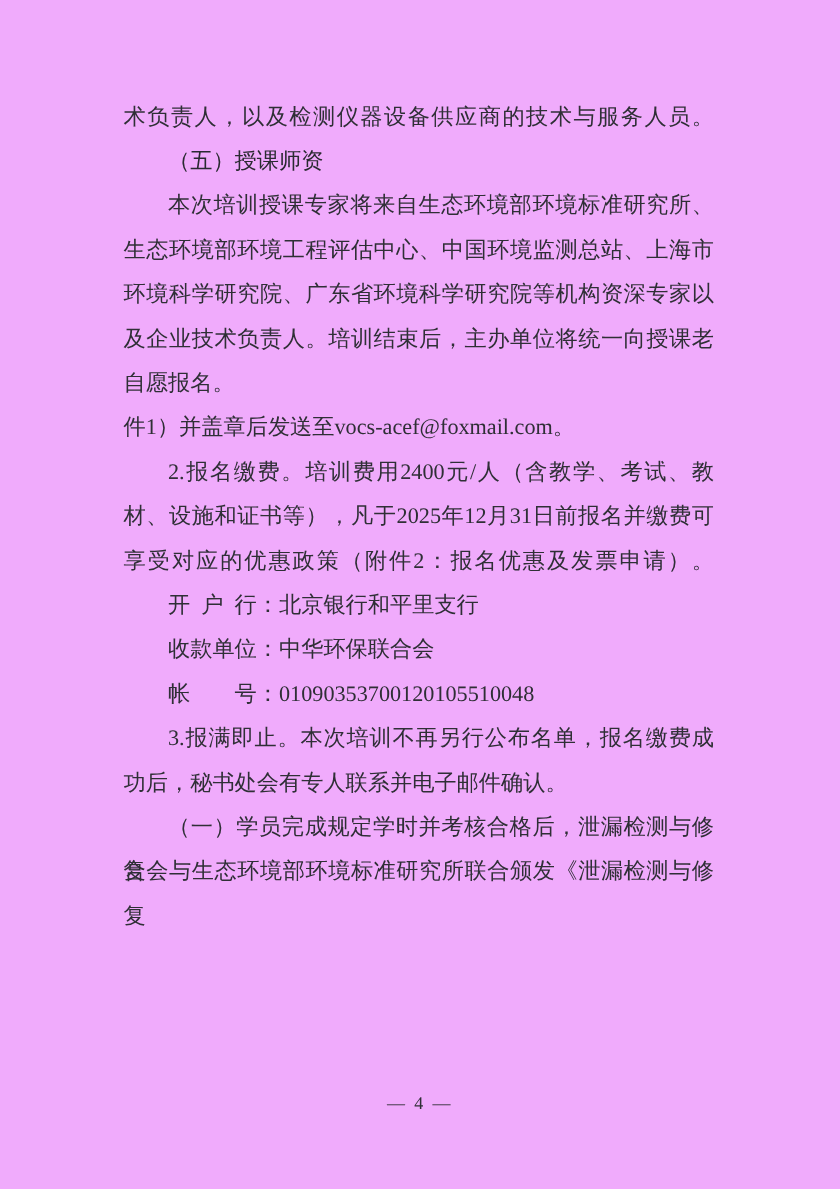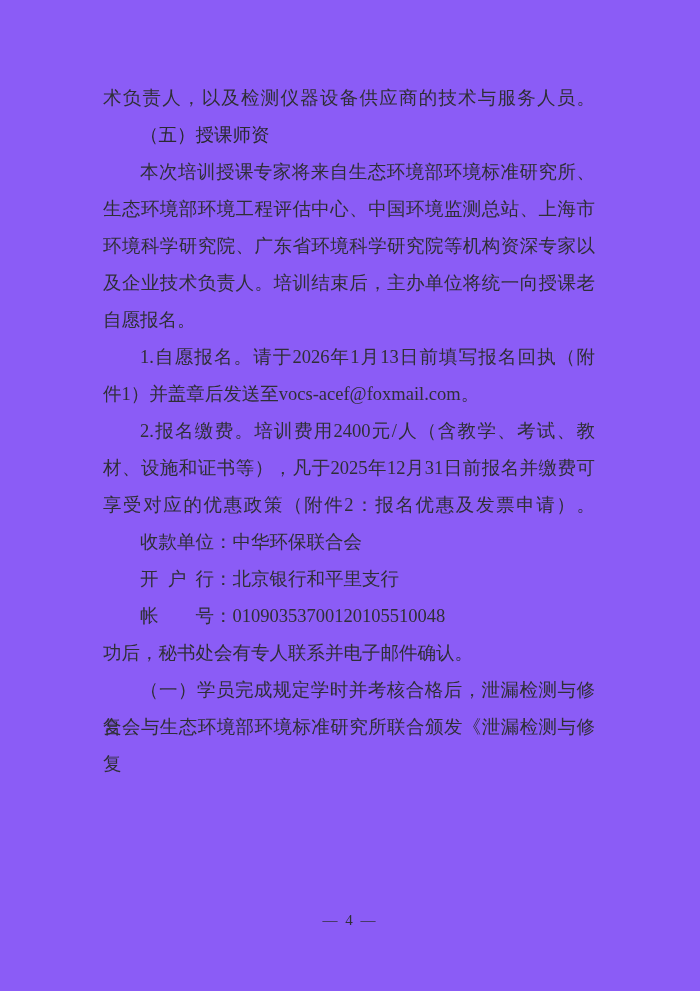"术负责人，以及检测仪器设备供应商的技术与服务人员。" .page { background: #8b5cf6 -> #f0abfc }
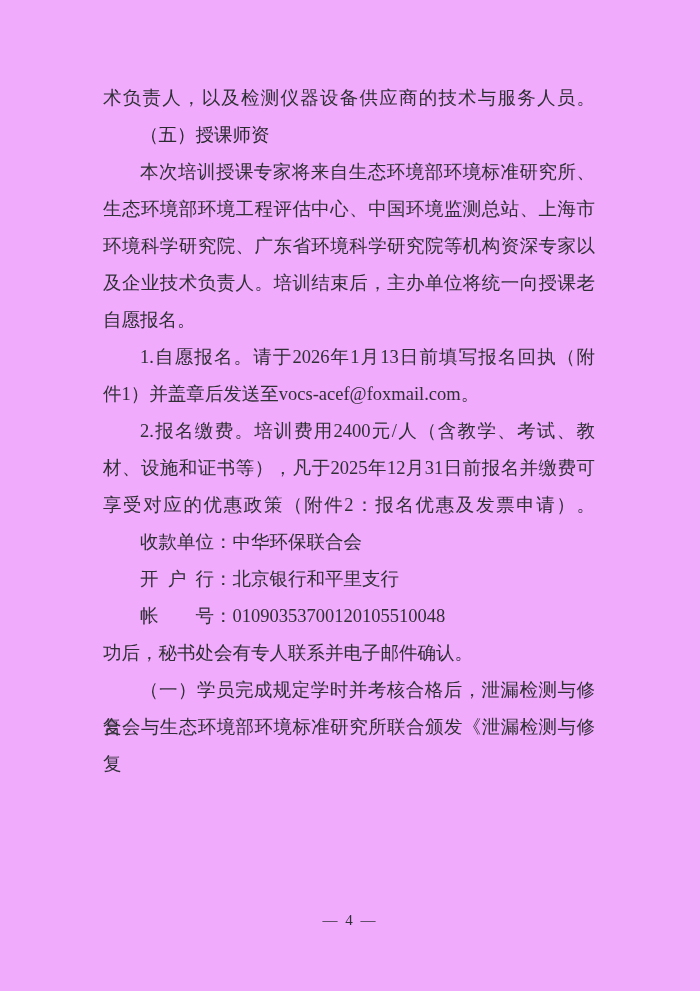"1.自愿报名。请于2026年1月13日前填写报名回执（附" div.ln { html: <div>1.自愿报名。请于2026年1月13日前填写报名回执（附</div> -> none }
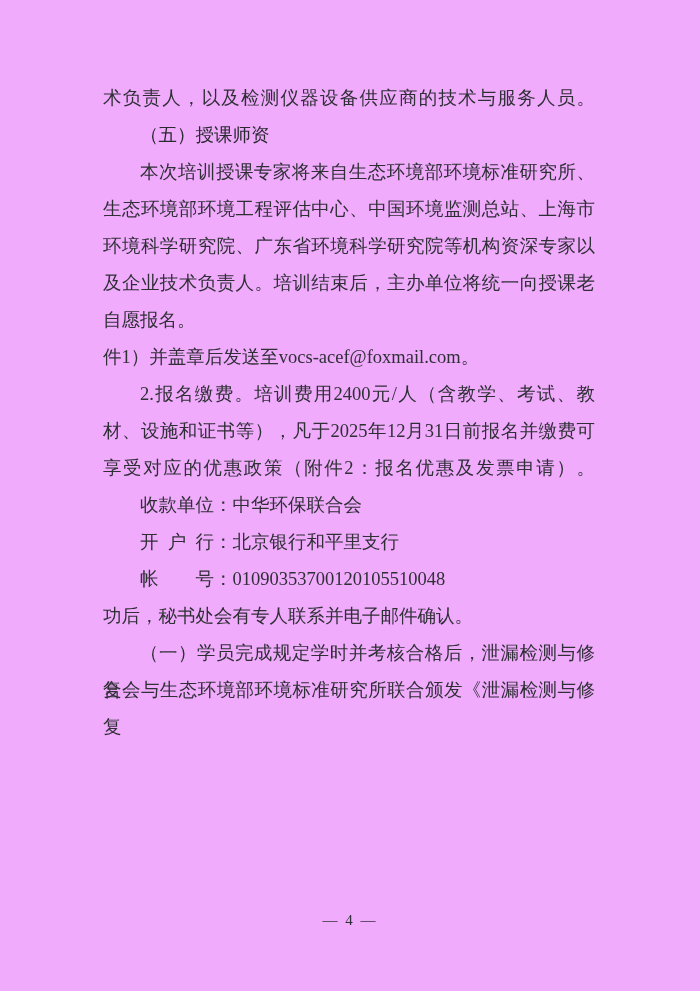"收款单位：中华环保联合会" div.ln { order: before "开 户 行：北京银行和平里支行" -> after "开 户 行：北京银行和平里支行" }
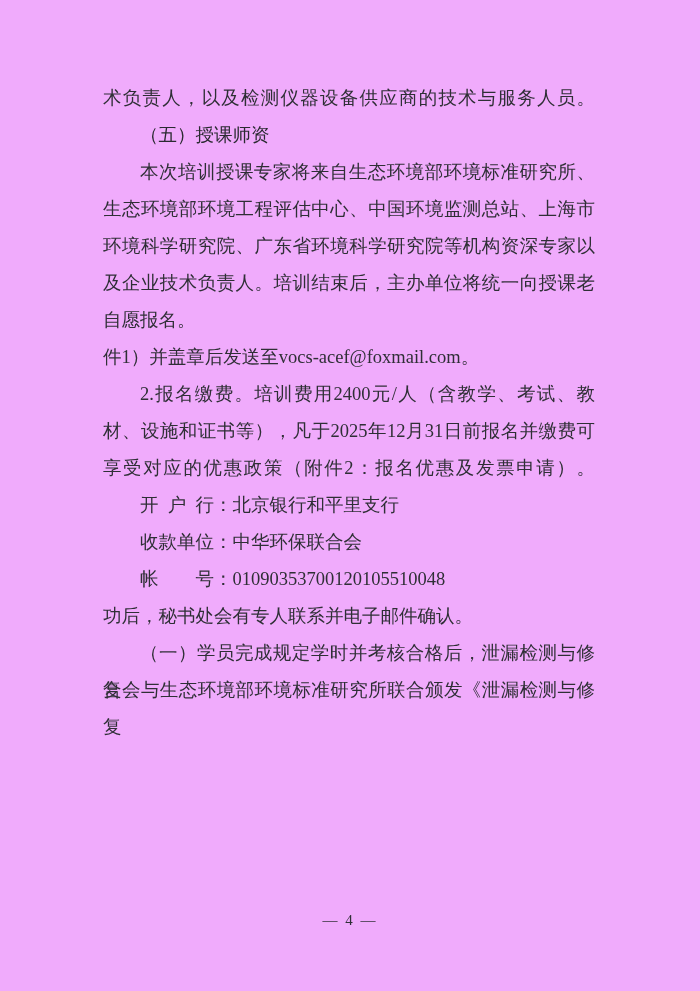"3.报满即止。本次培训不再另行公布名单，报名缴费成" div.ln { html: none -> <div>3.报满即止。本次培训不再另行公布名单，报名缴费成</div> }
